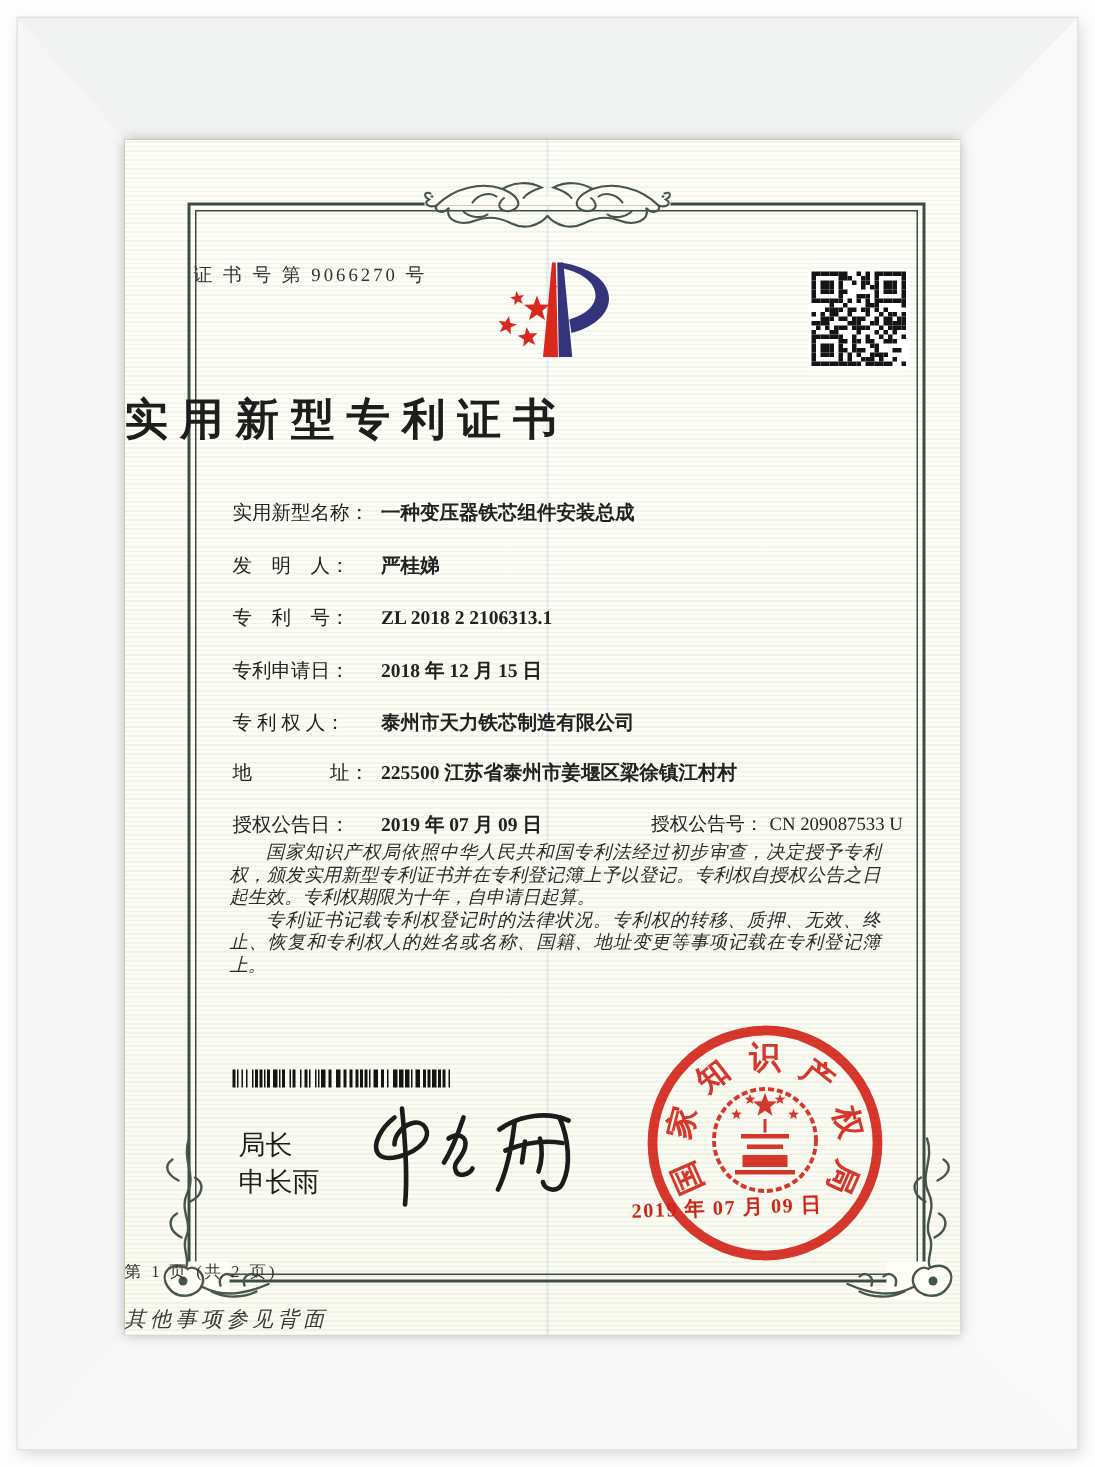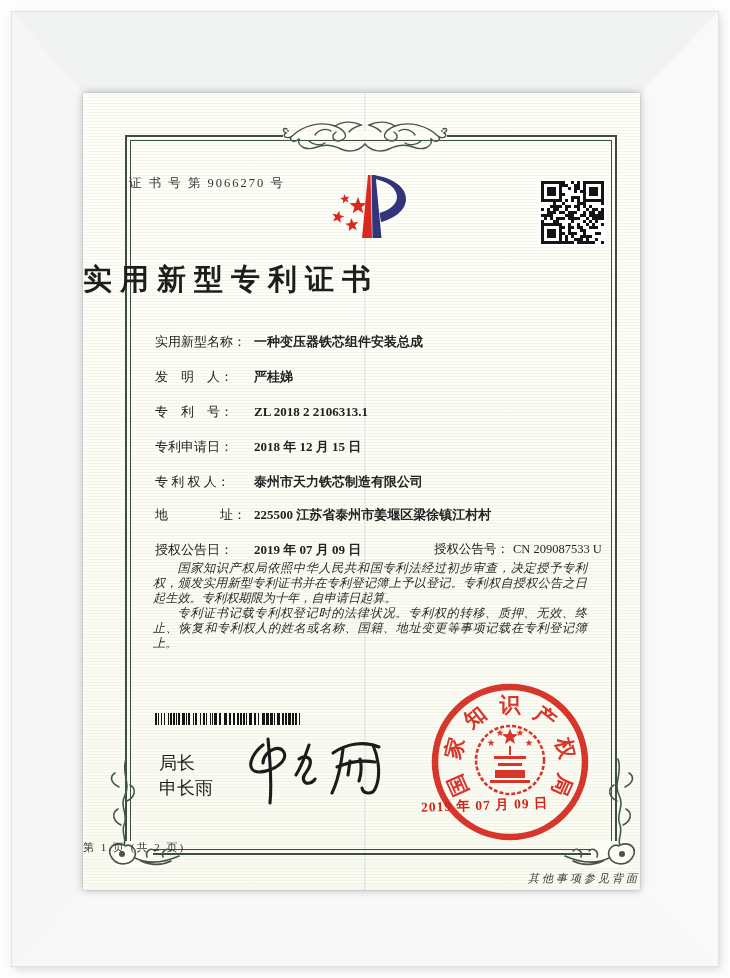"其他事项参见背面" .back-note { font-size: 11px -> 14px; text-align: right -> left }
